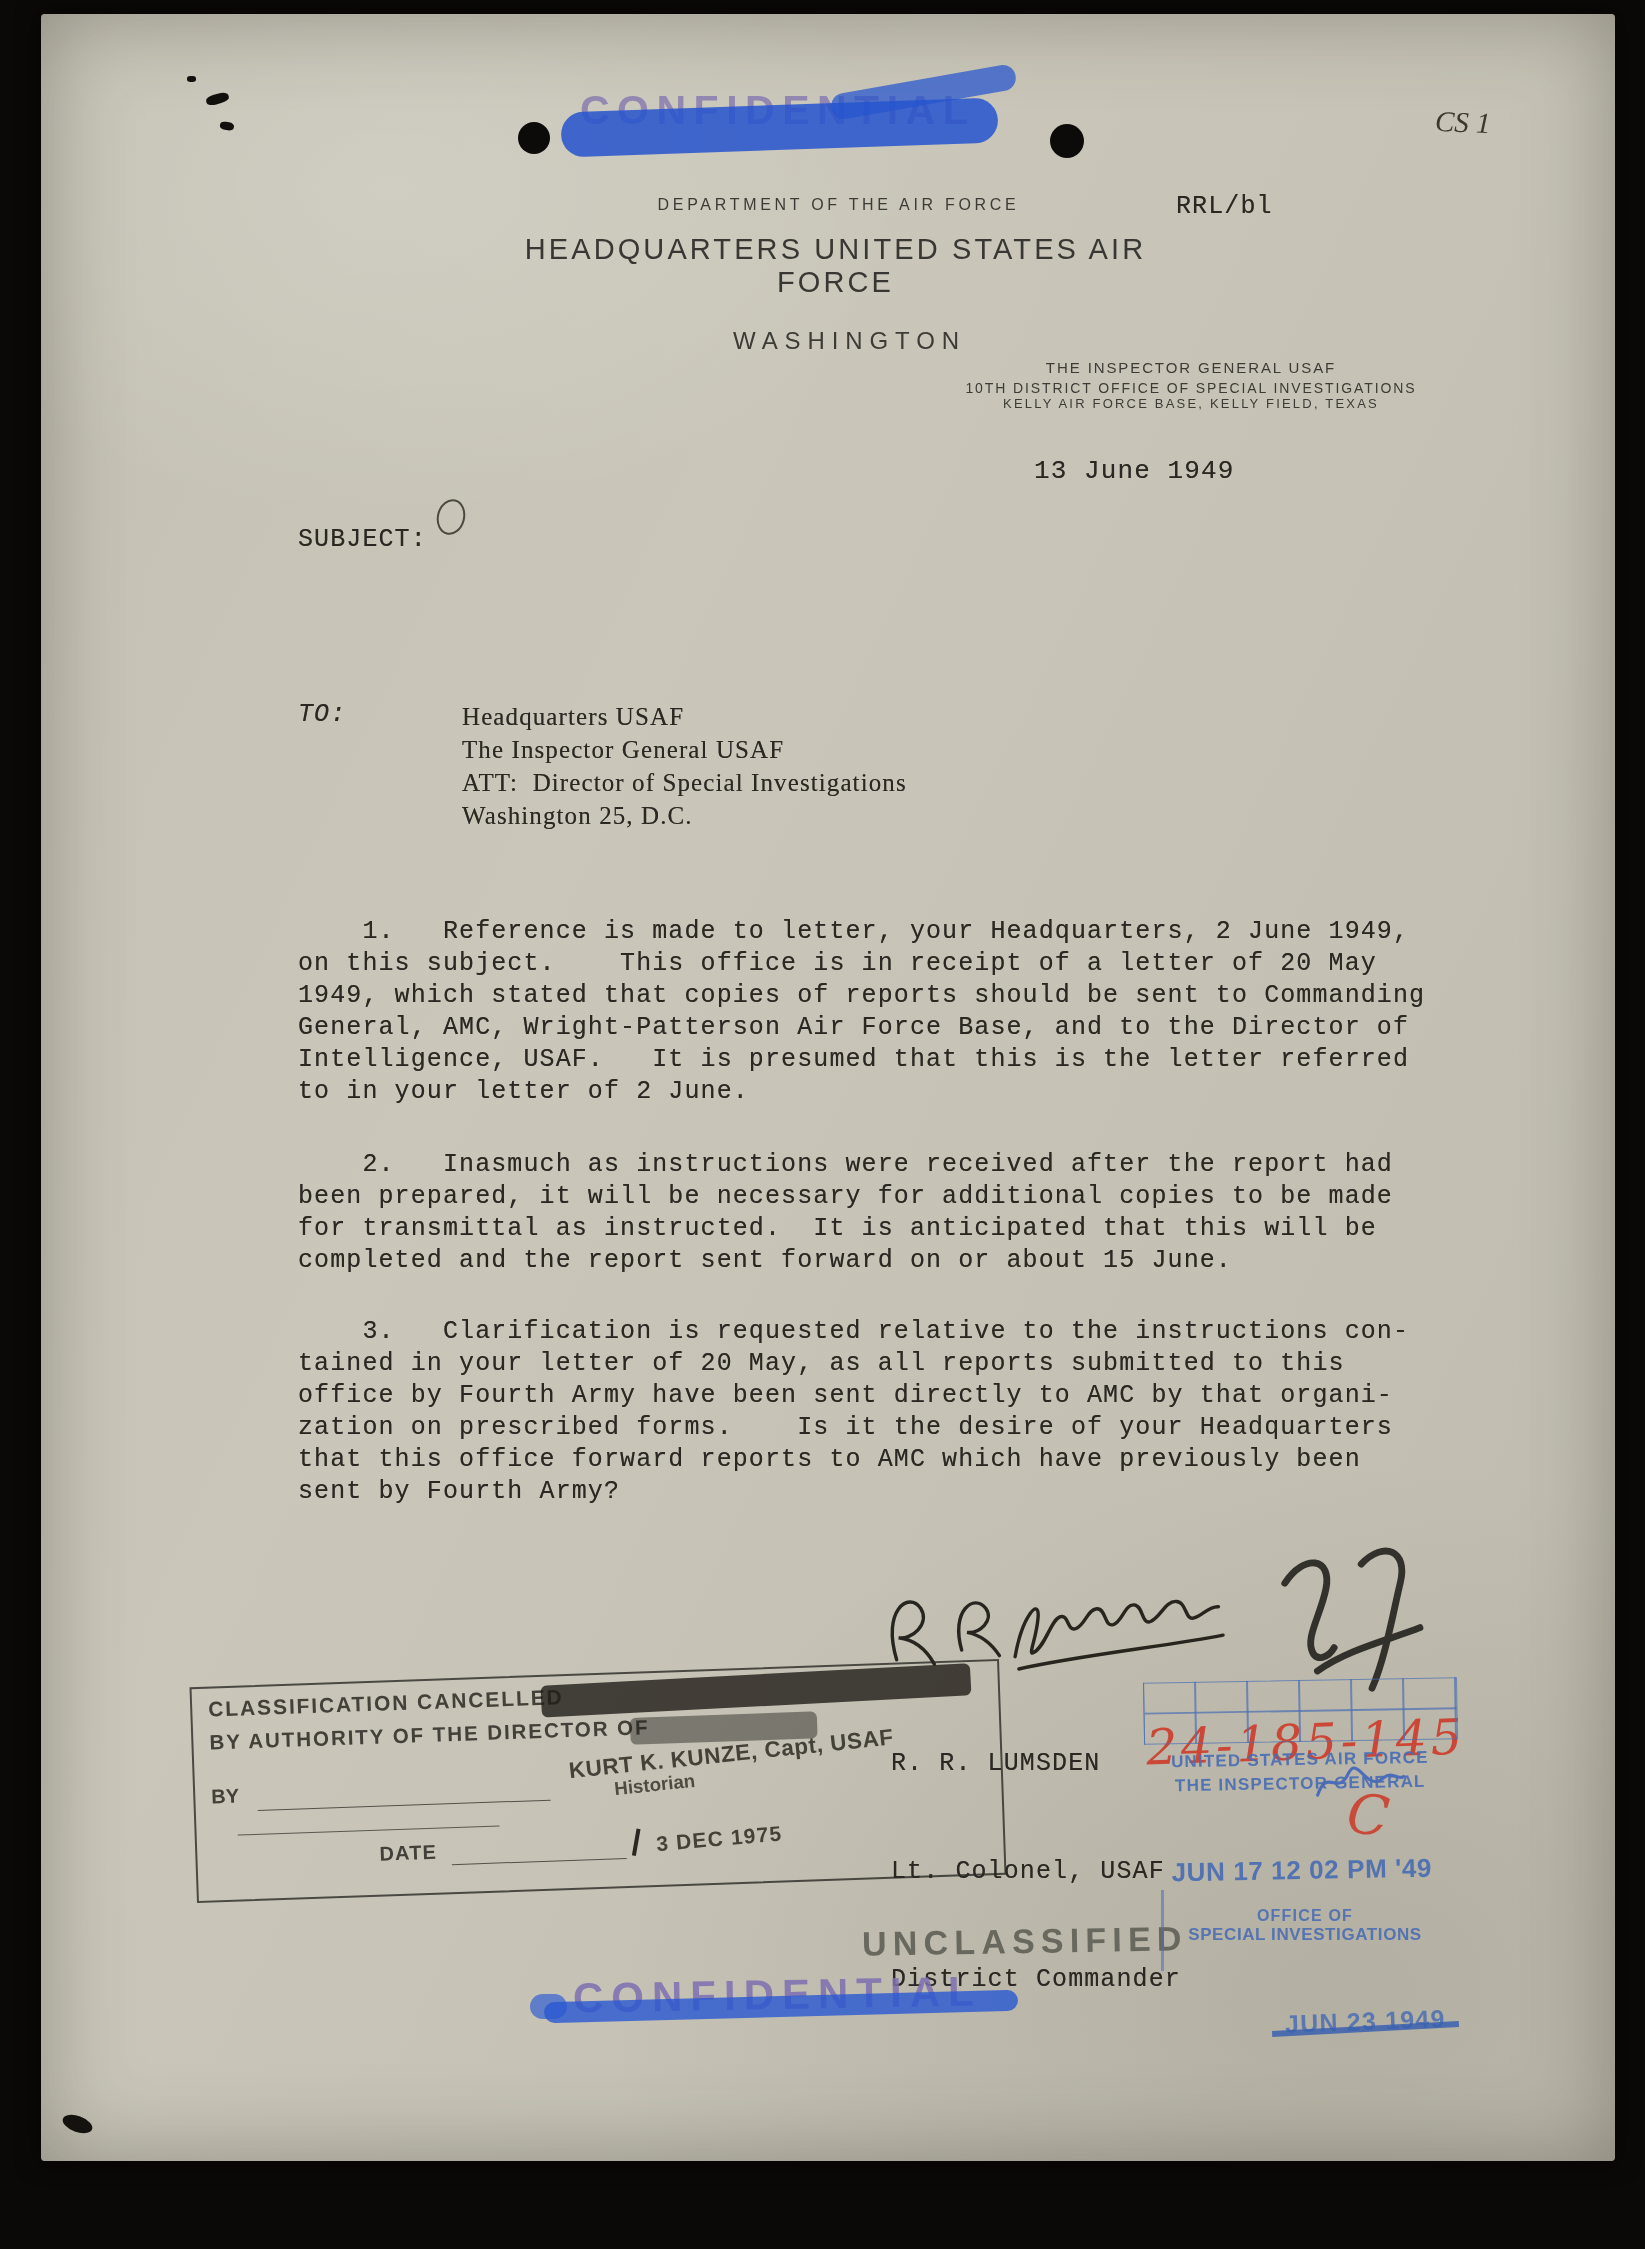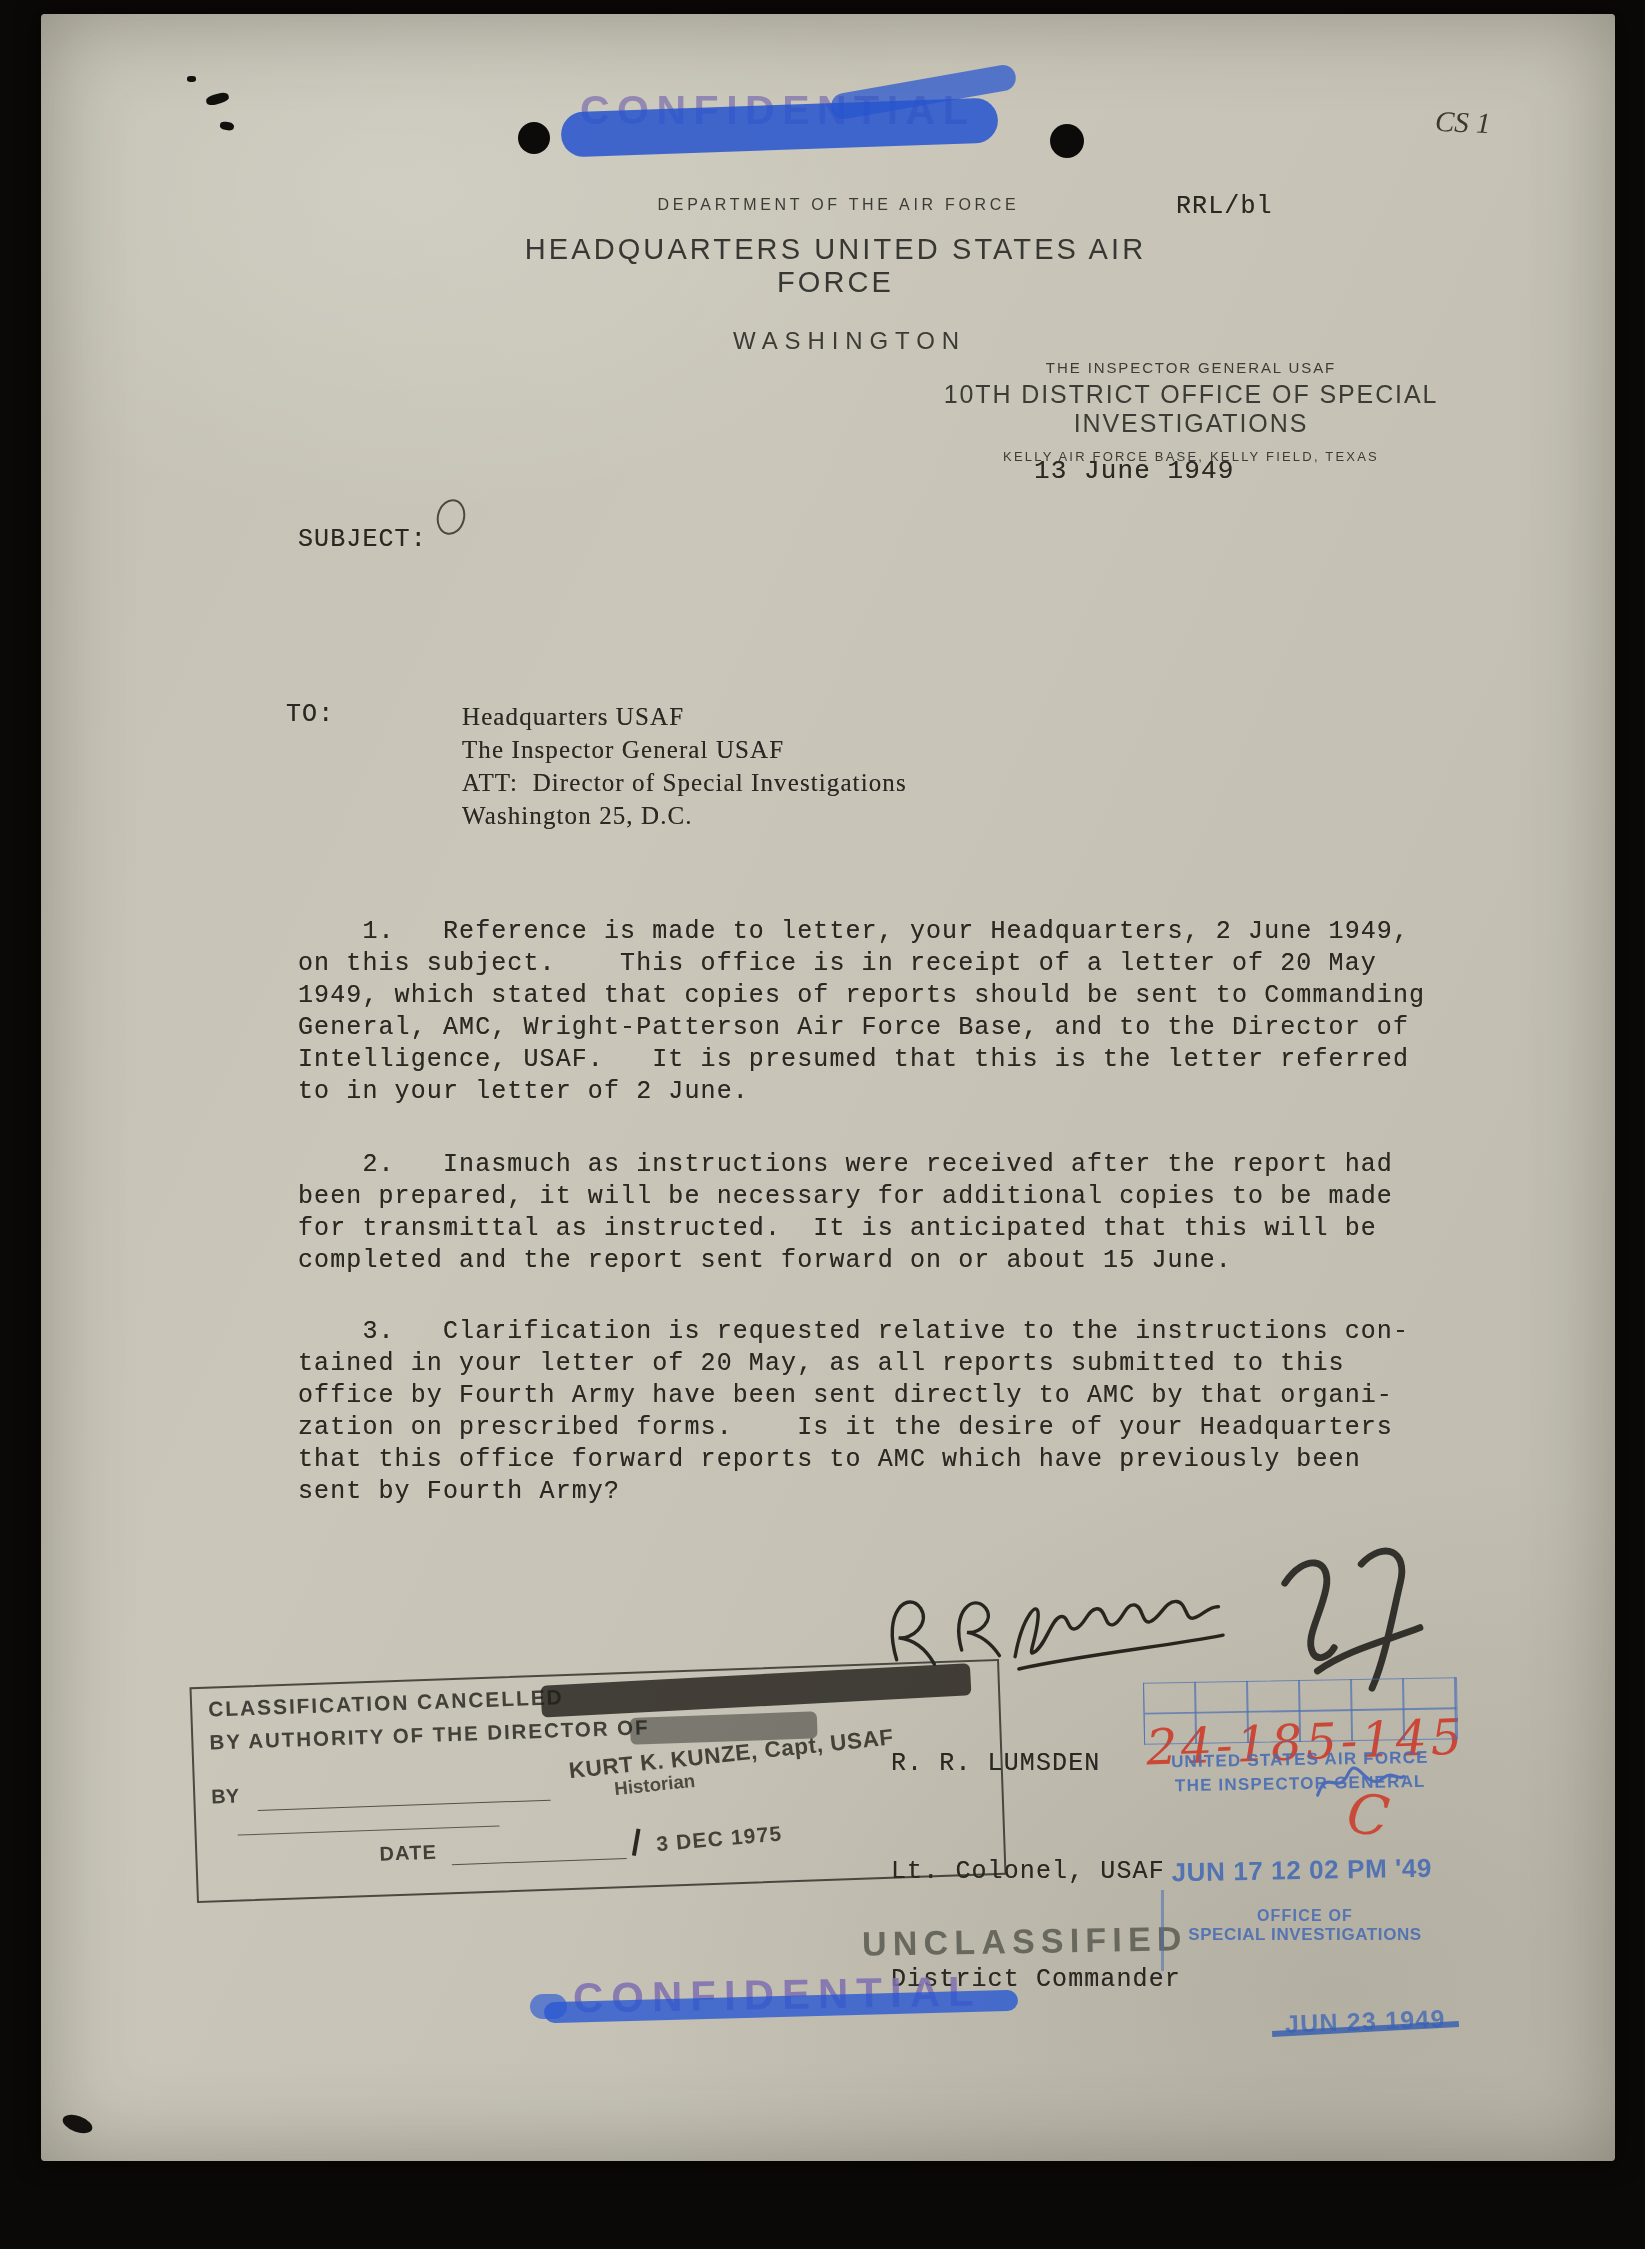"10TH DISTRICT OFFICE OF SPECIAL" .ob2 { font-size: 25px -> 14px; margin-bottom: 11px -> 0 }
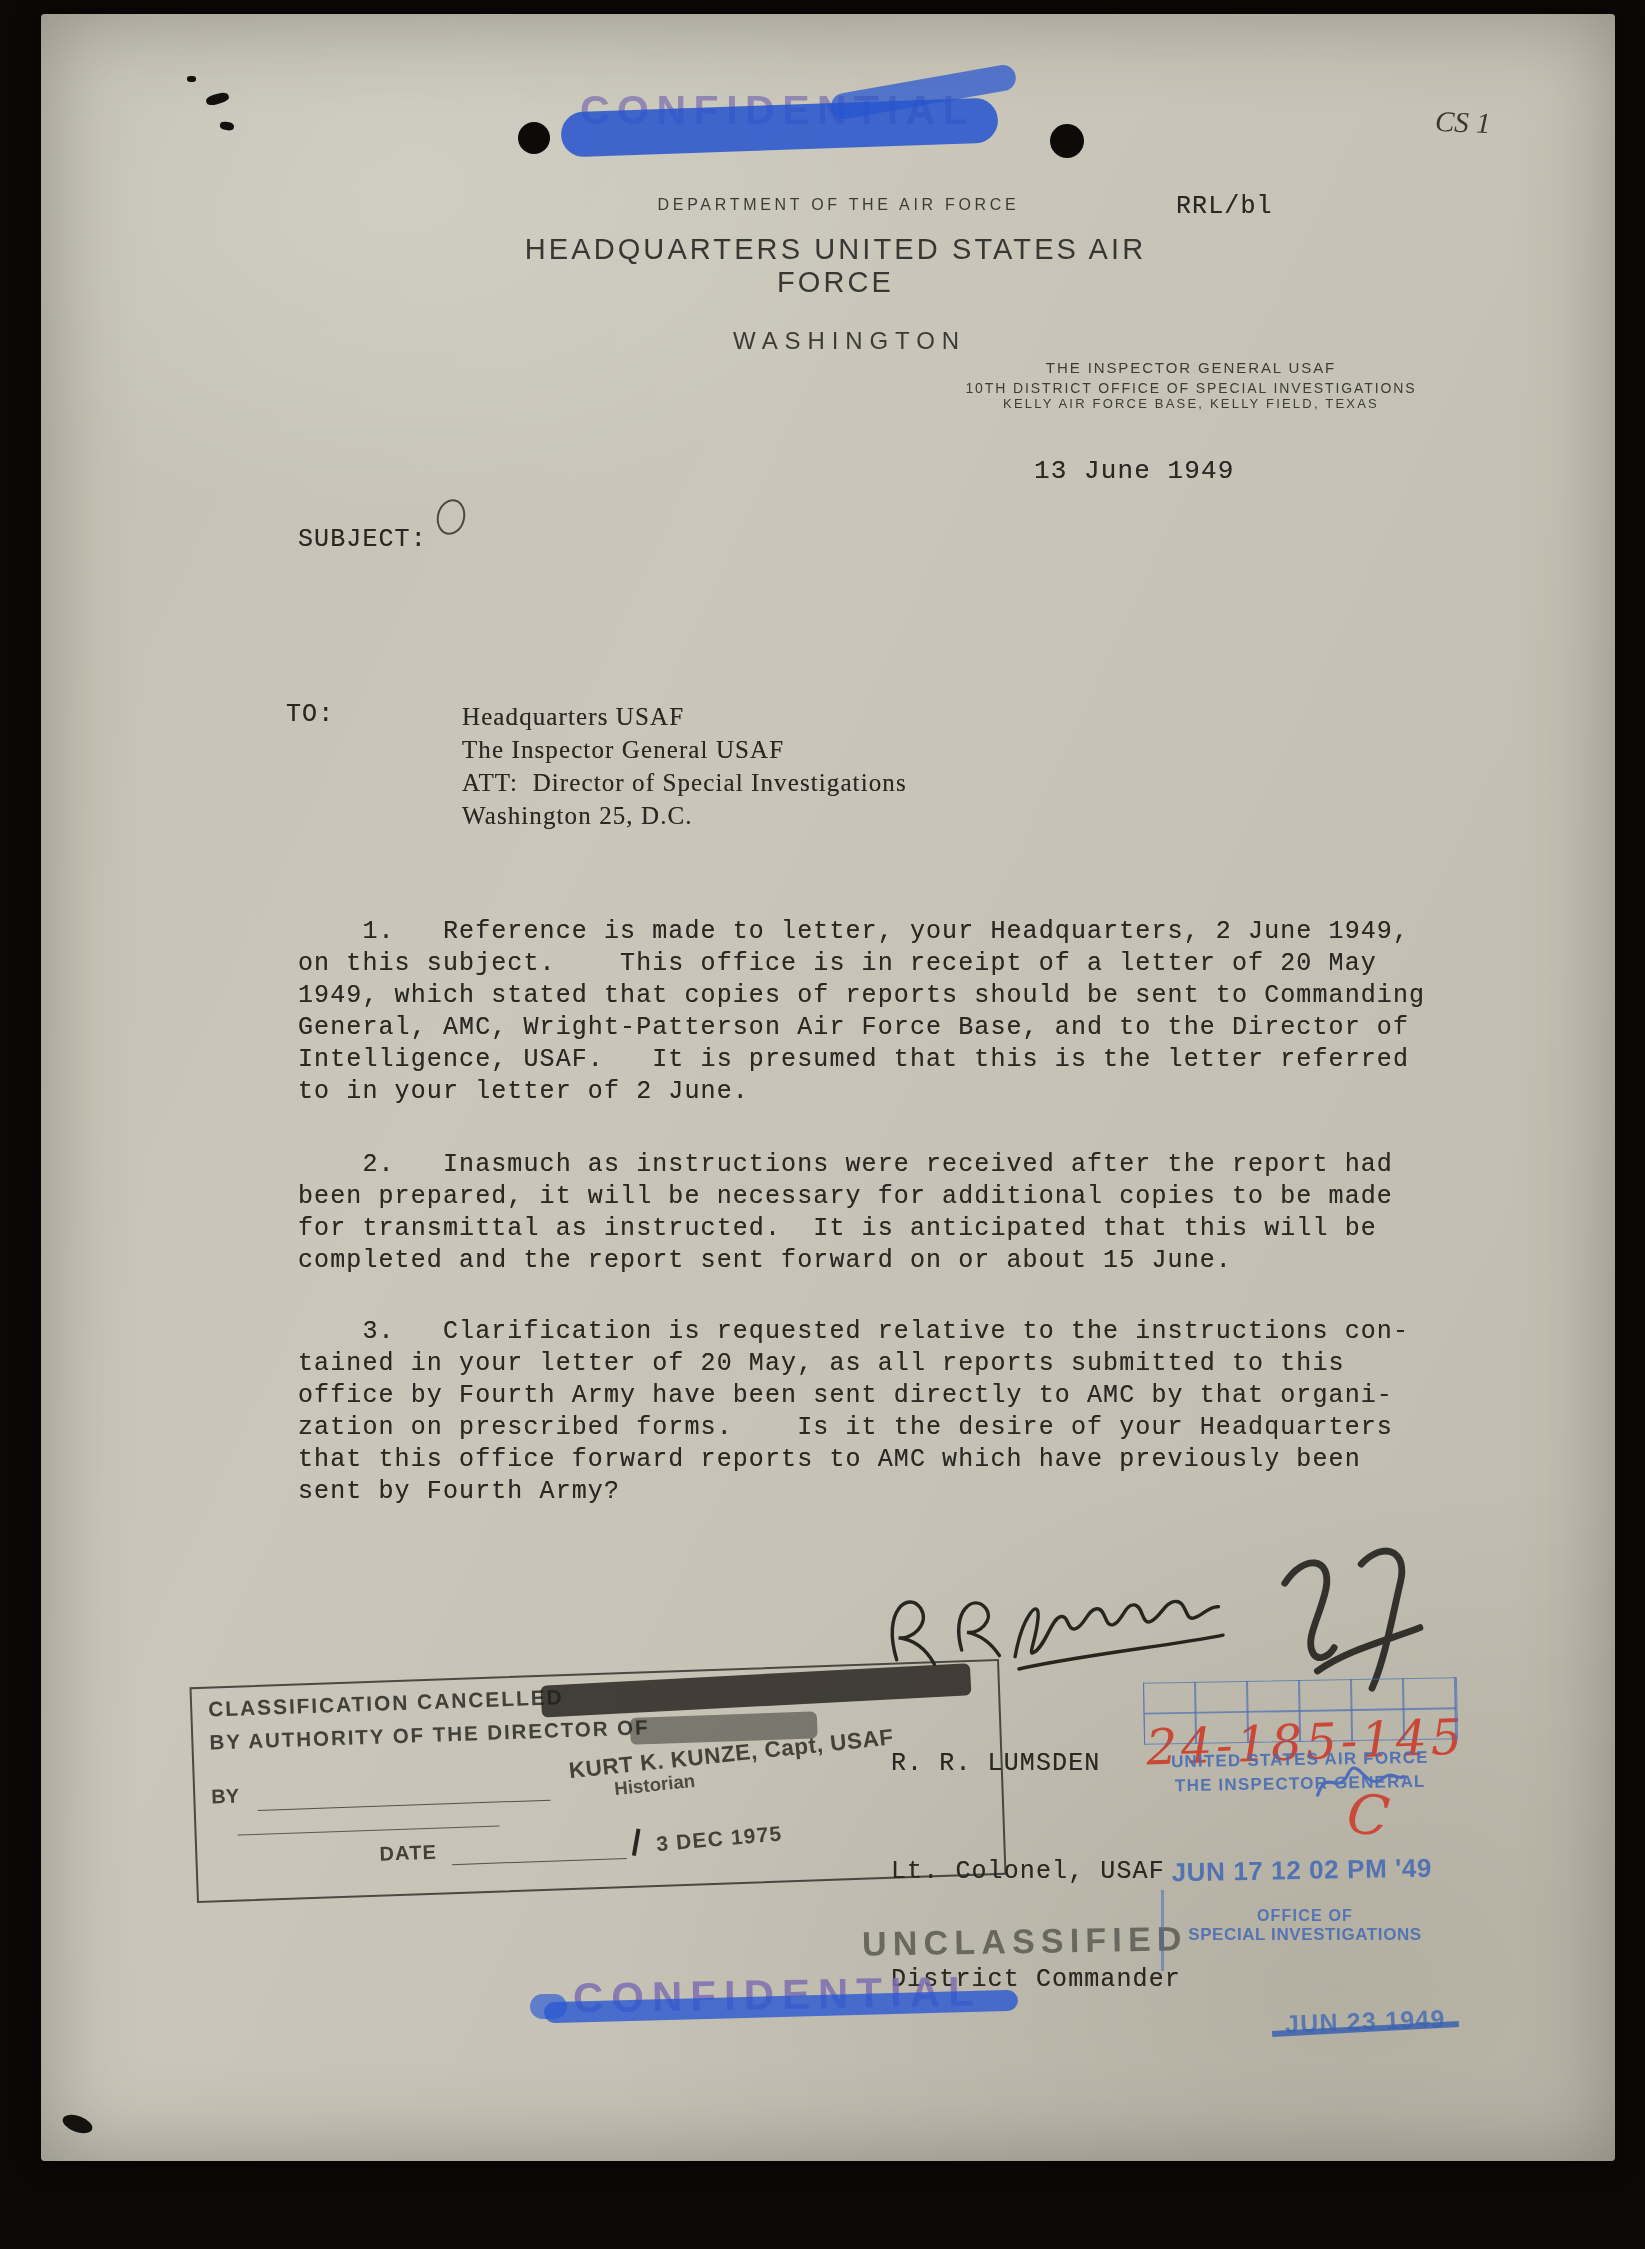"TO:" .to-label { font-style: none -> italic; left: 286px -> 298px }
